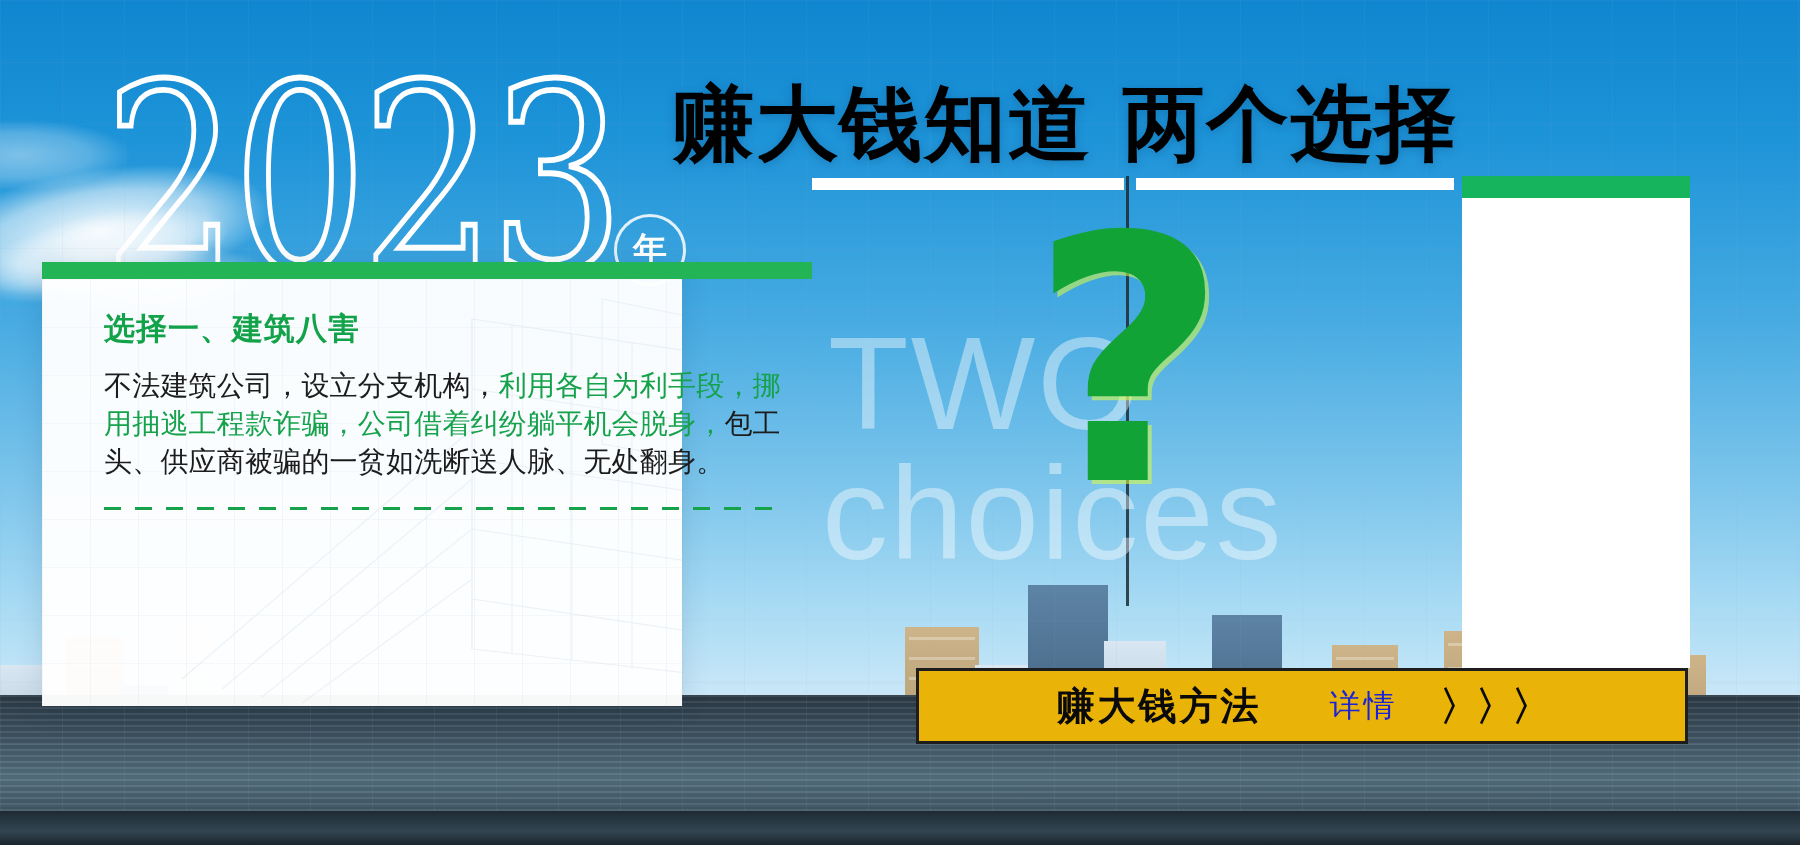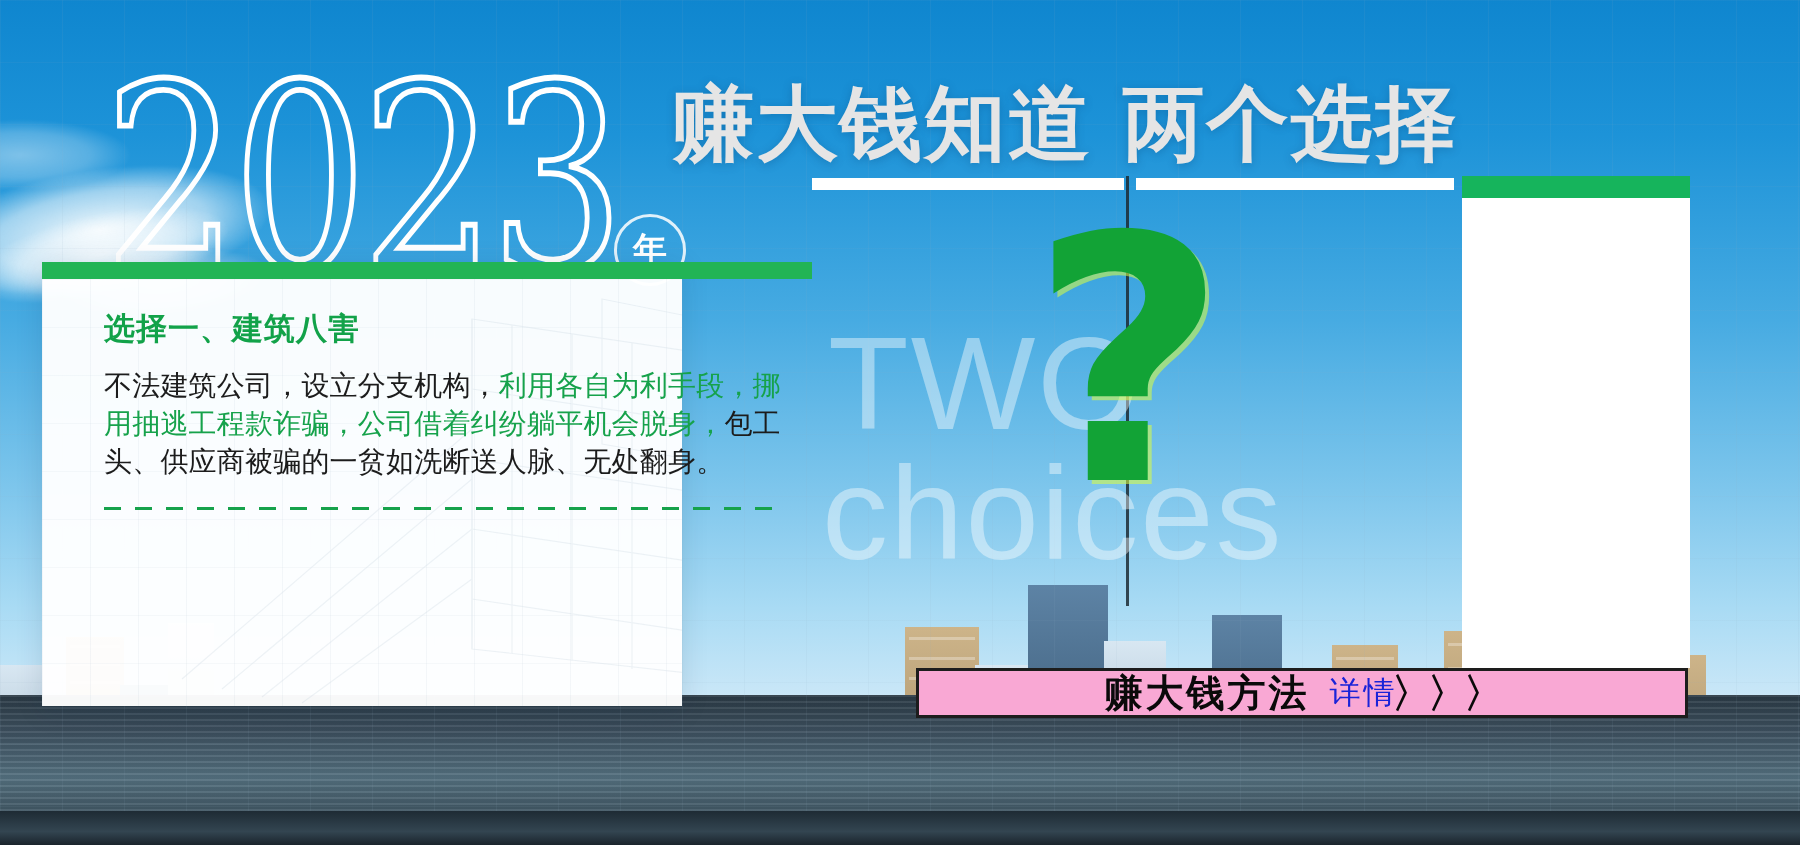"赚大钱知道 两个选择" .headline { color: #e5e5e5 -> #000000 }
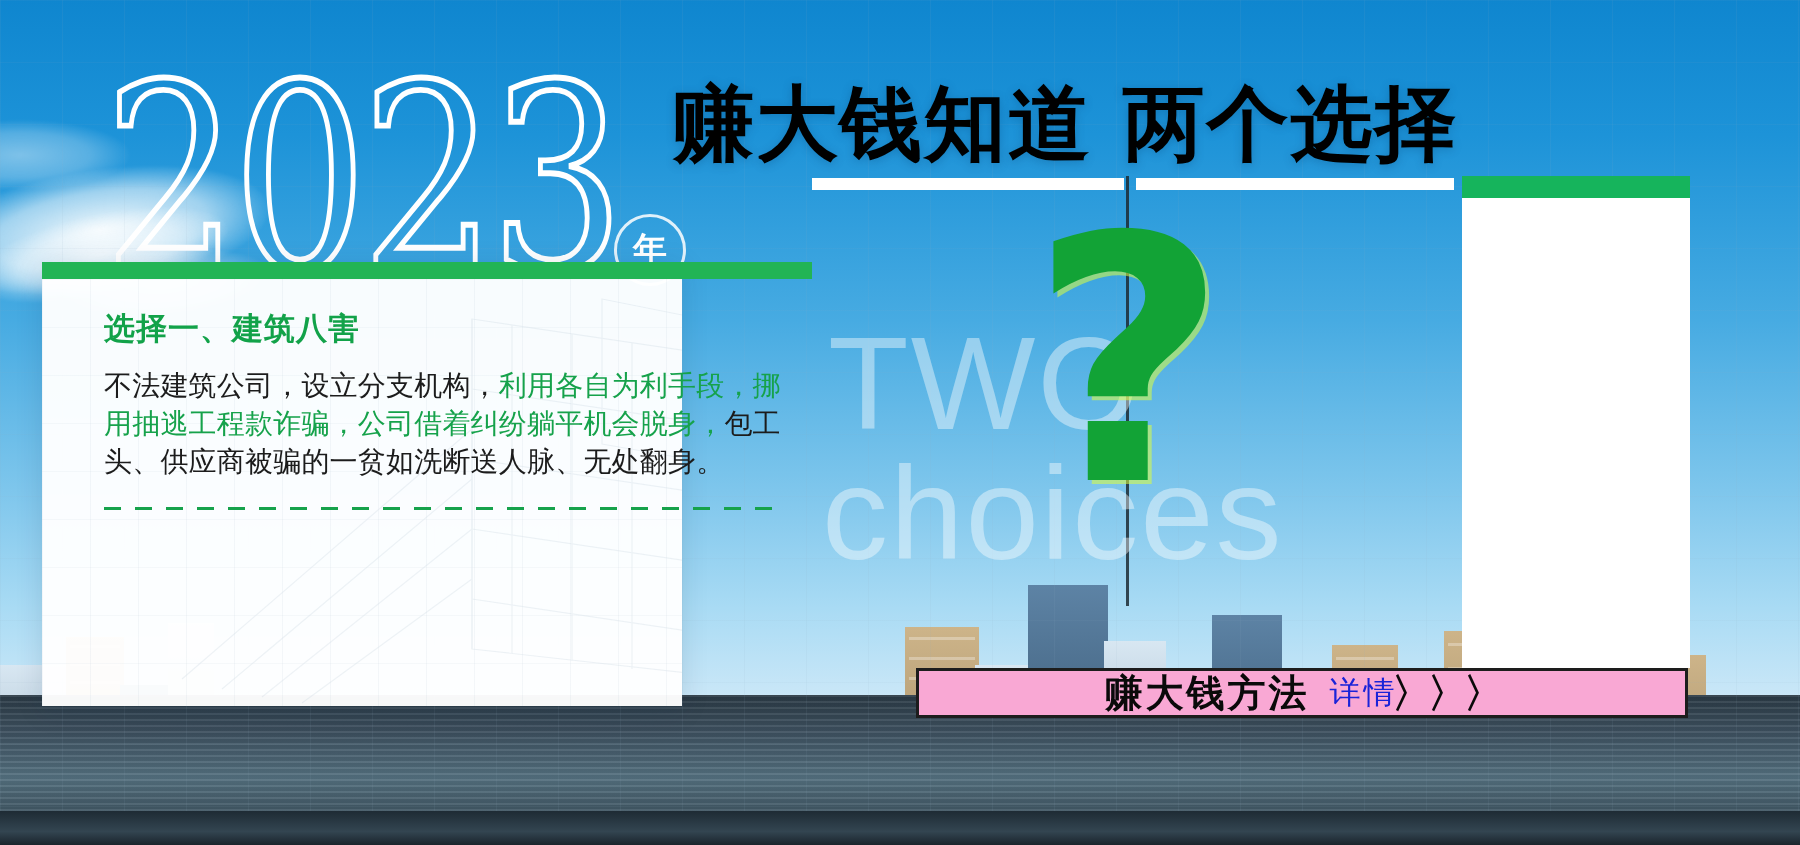"赚大钱方法" .cta { background: #f9a8d4 -> #eab308; gap: 20px -> 68px; height: 50px -> 76px }
